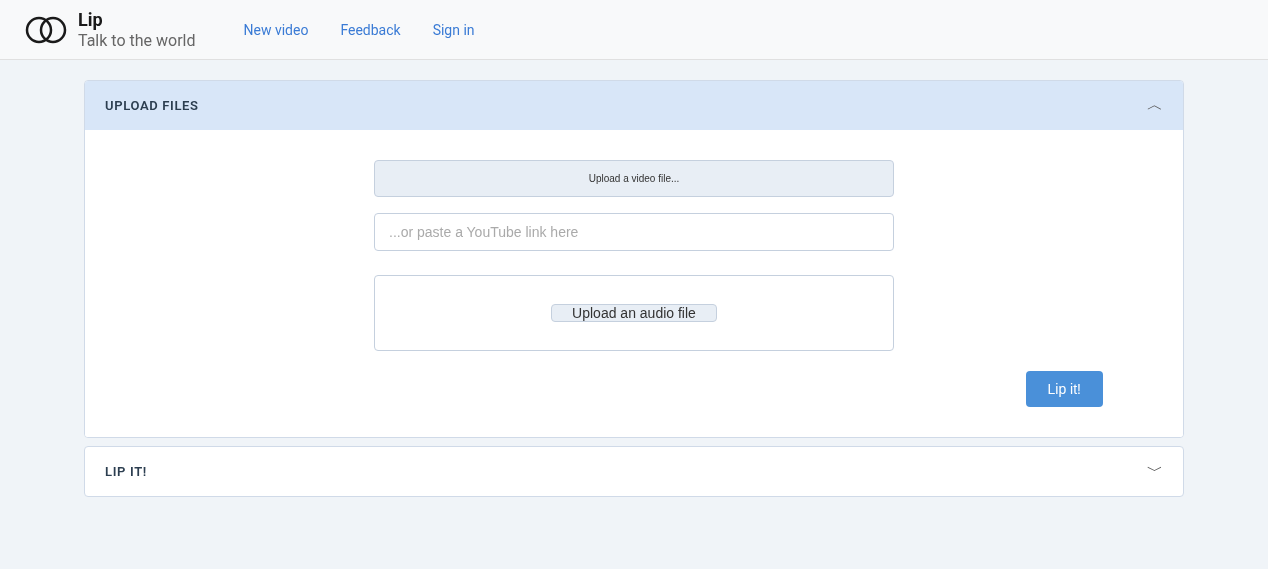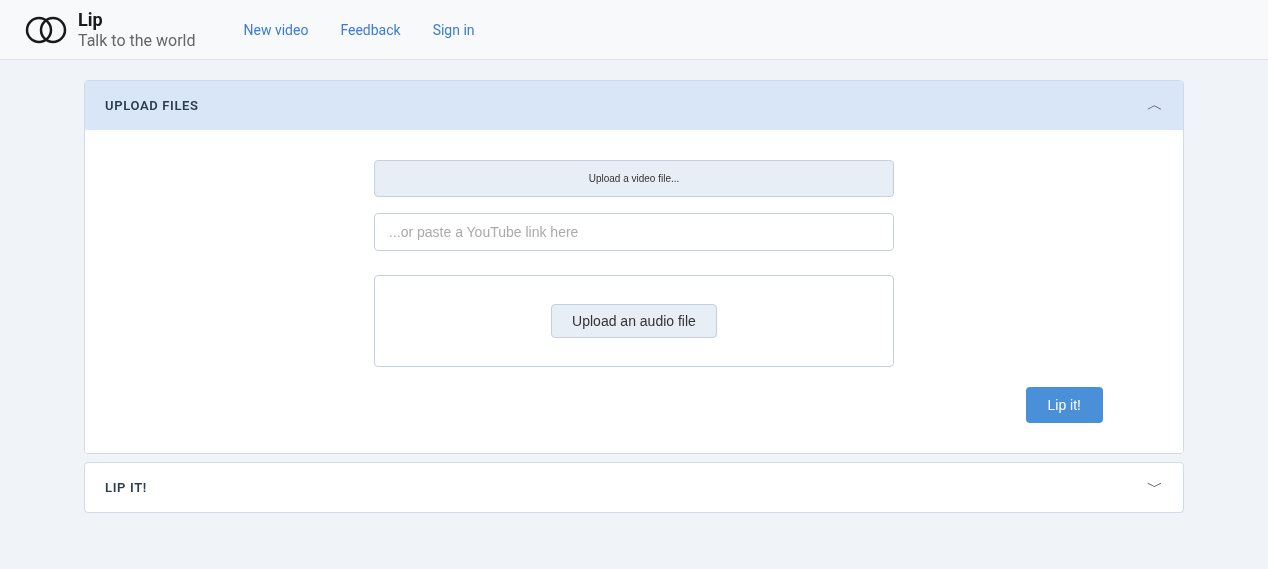"Upload an audio file" .upload-audio-btn { padding: 8px 20px -> 0 20px }
